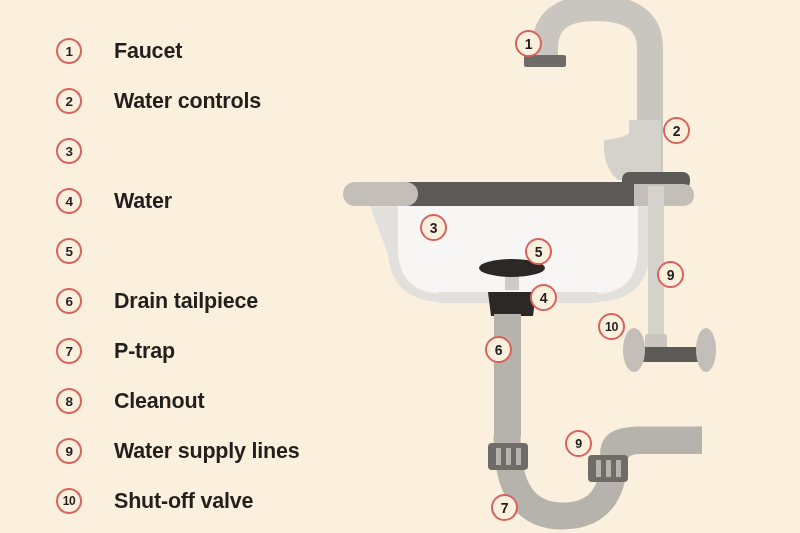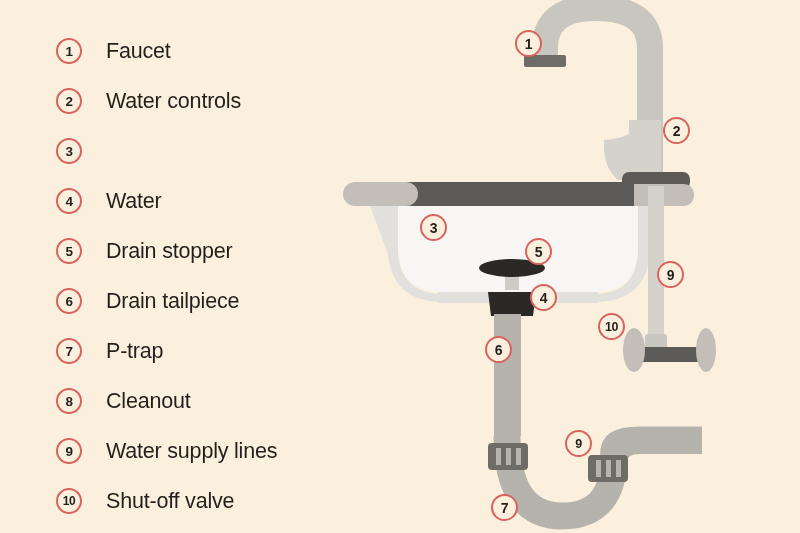"Faucet" .legend-label { font-weight: normal -> bold; margin-left: 24px -> 32px }
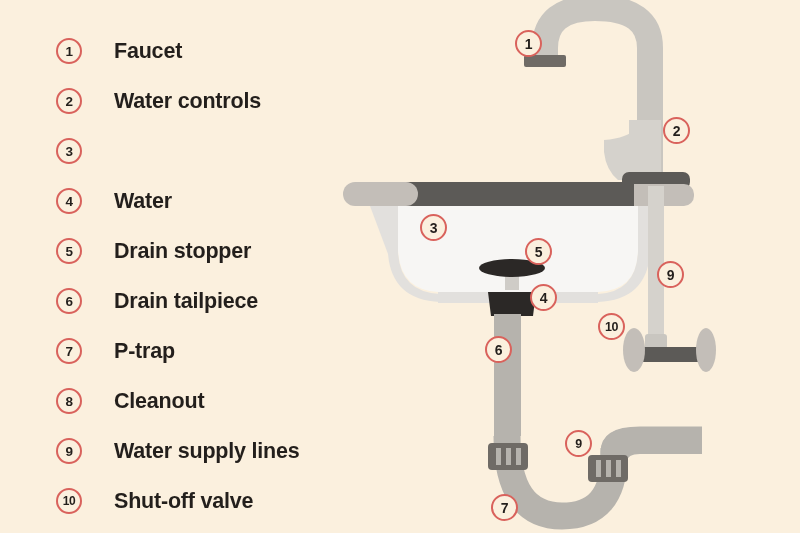"Drain stopper" span.legend-label { html: <span>Drain stopper</span> -> none }
